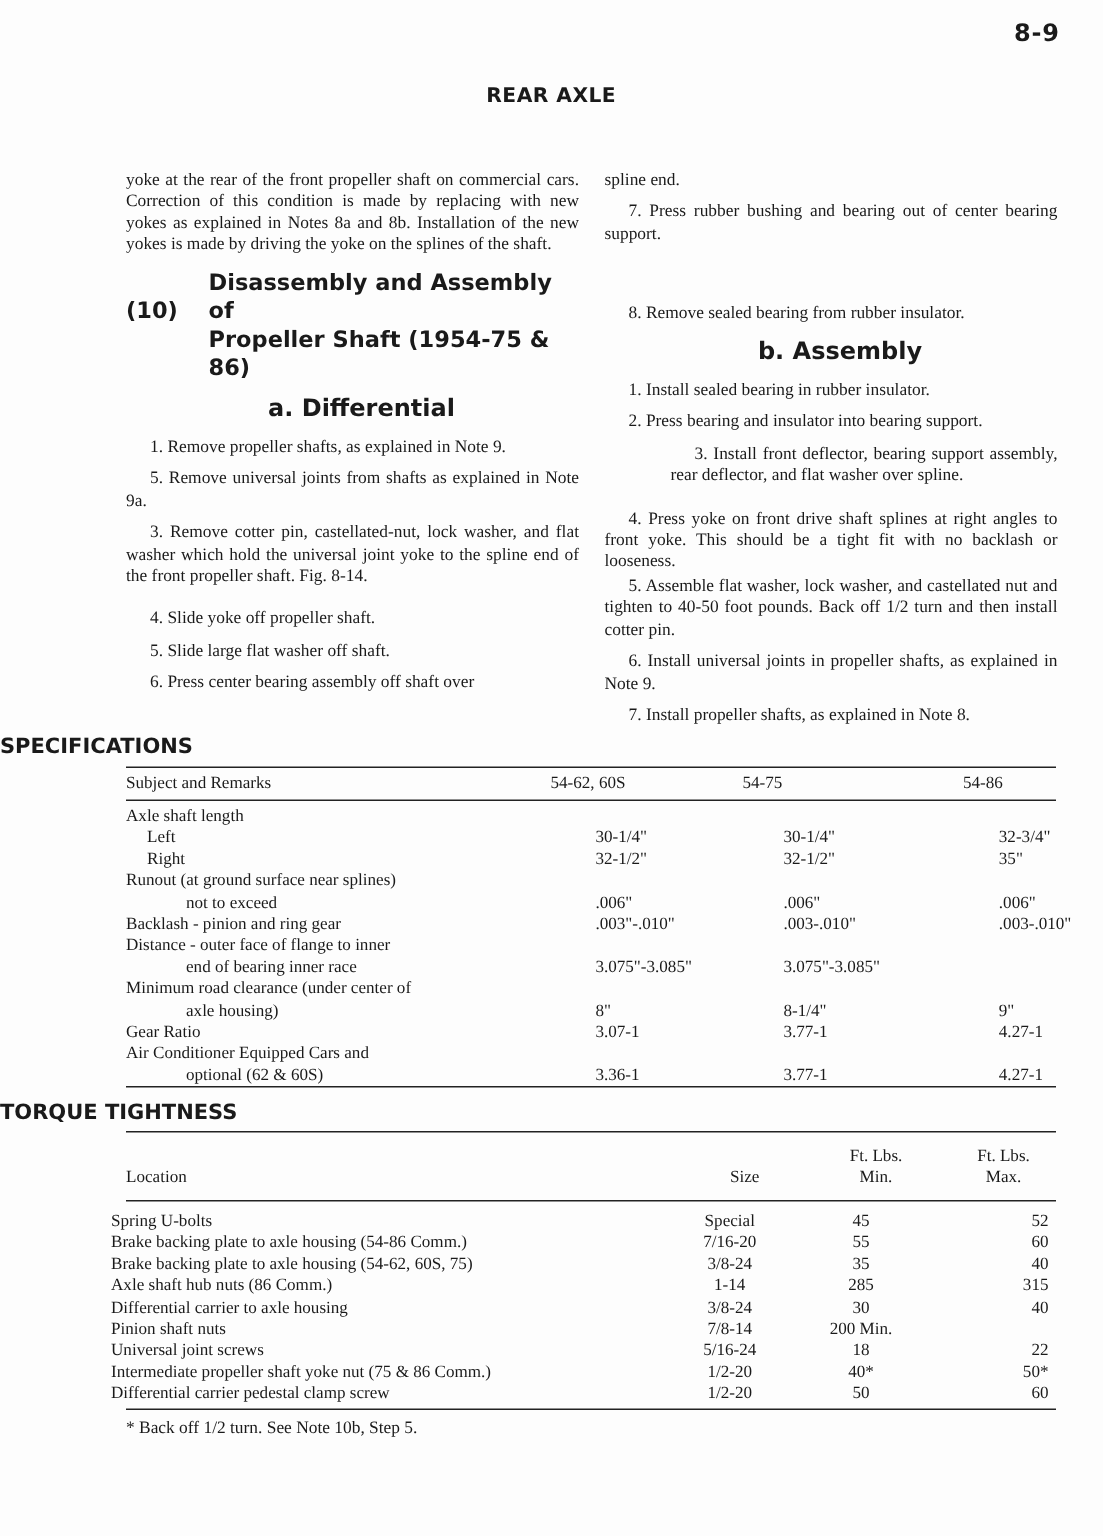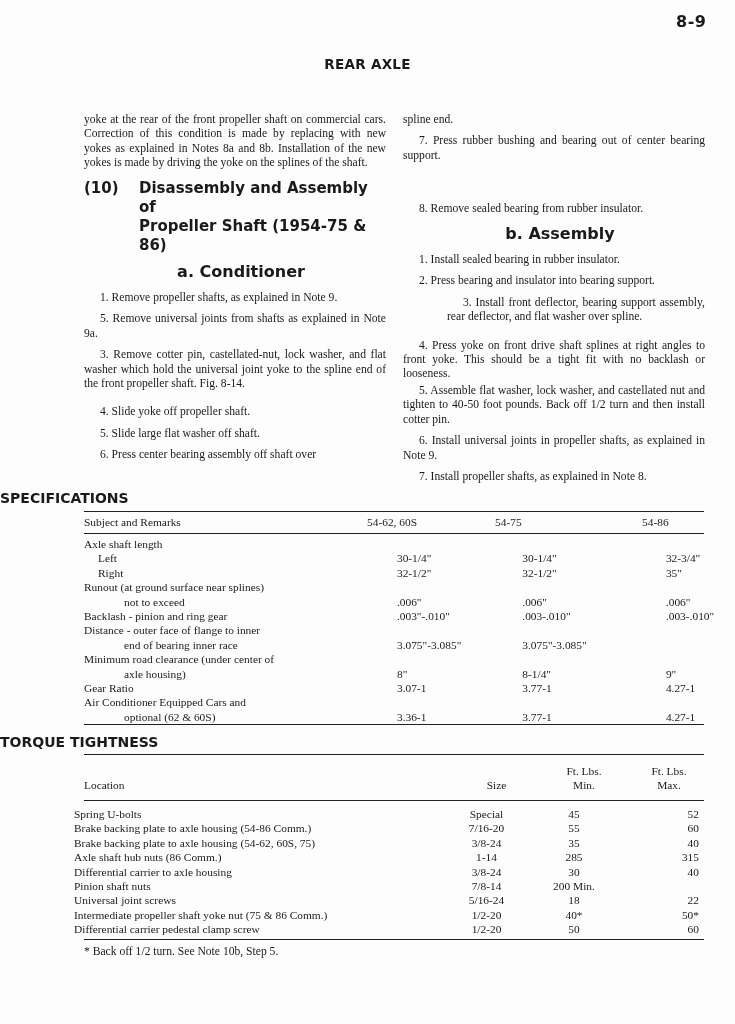"(10)" .section-heading .num { margin-top: none -> 19px }
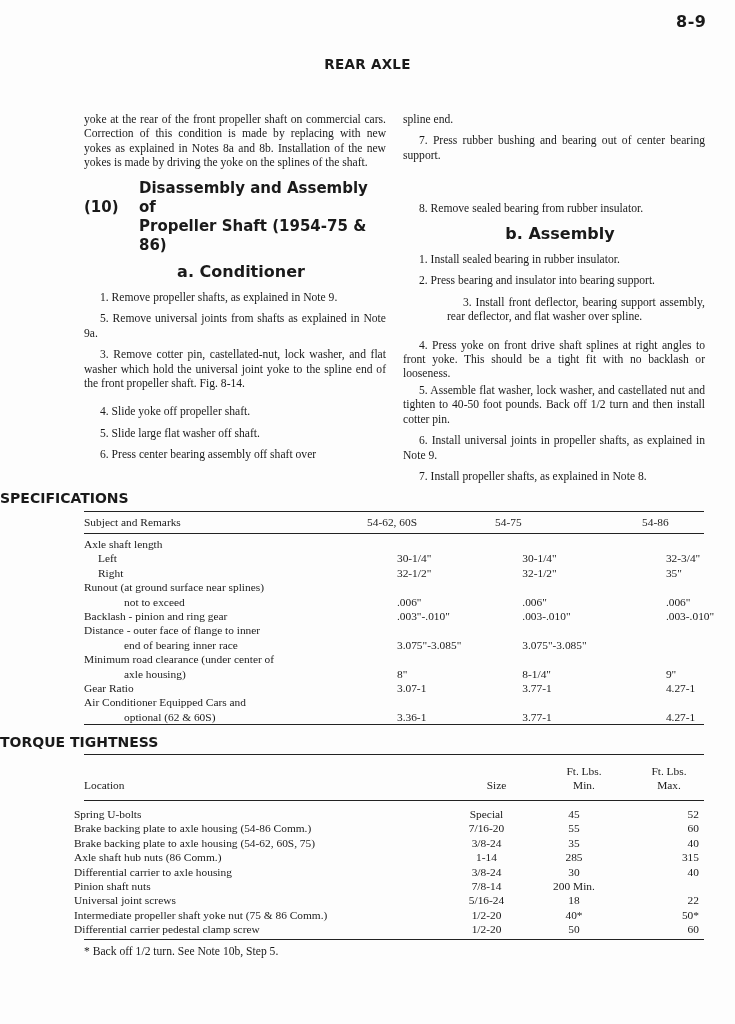"a. Conditioner" div.sub-heading { text: Conditioner -> Differential }
